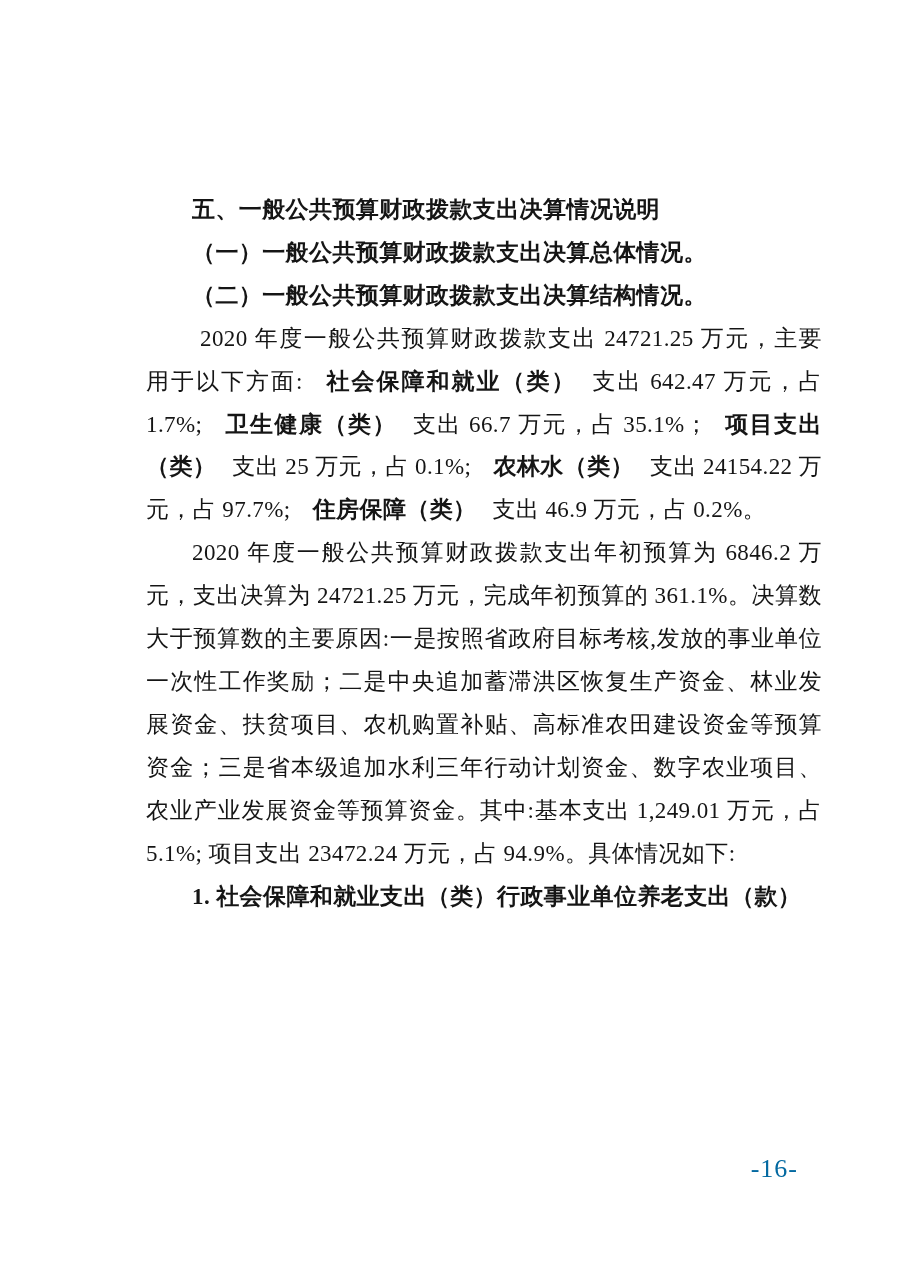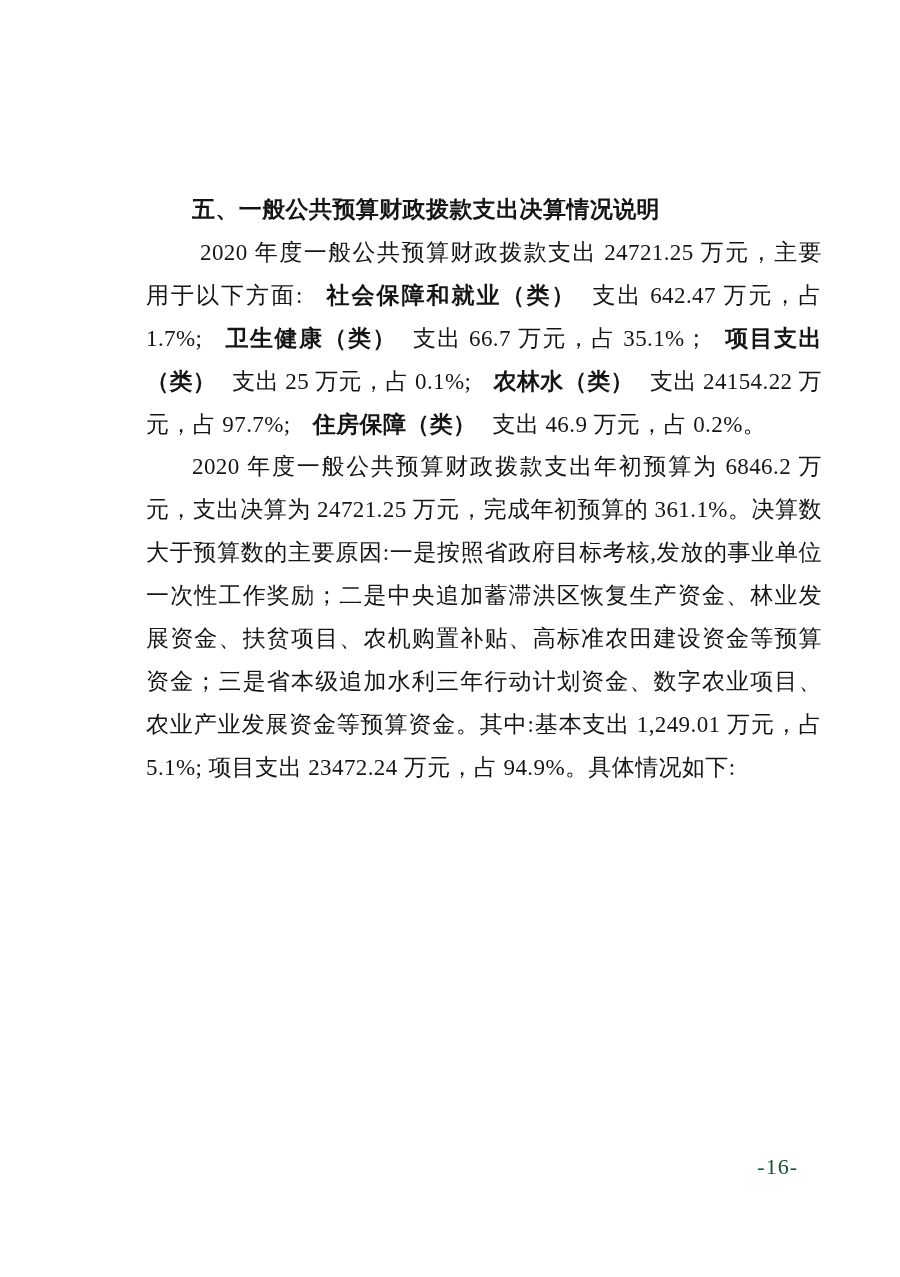"（一）一般公共预算财政拨款支出决算总体情况。" p.h { html: none -> <p>（一）一般公共预算财政拨款支出决算总体情况。</p> }
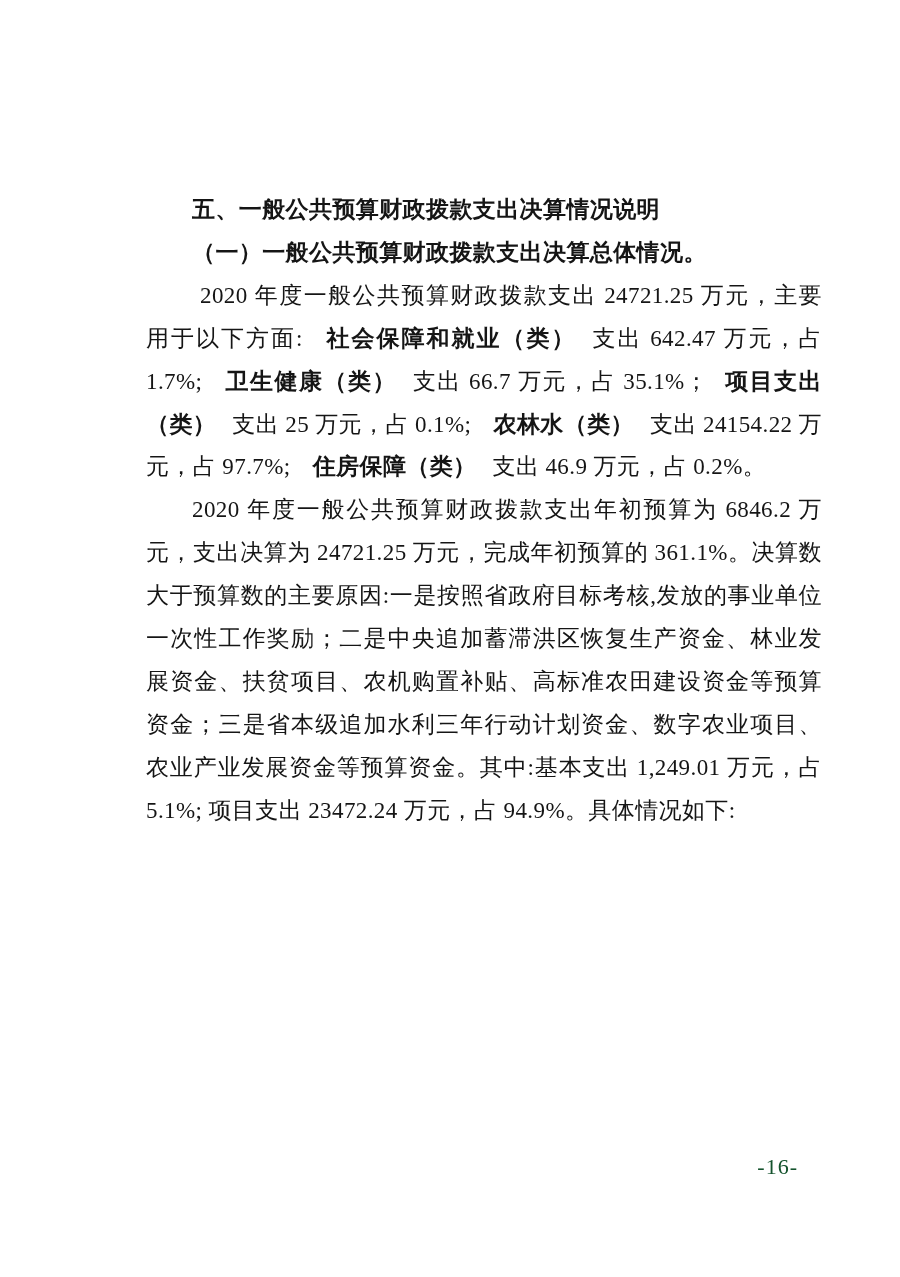"（二）一般公共预算财政拨款支出决算结构情况。" p.h { html: none -> <p>（二）一般公共预算财政拨款支出决算结构情况。</p> }
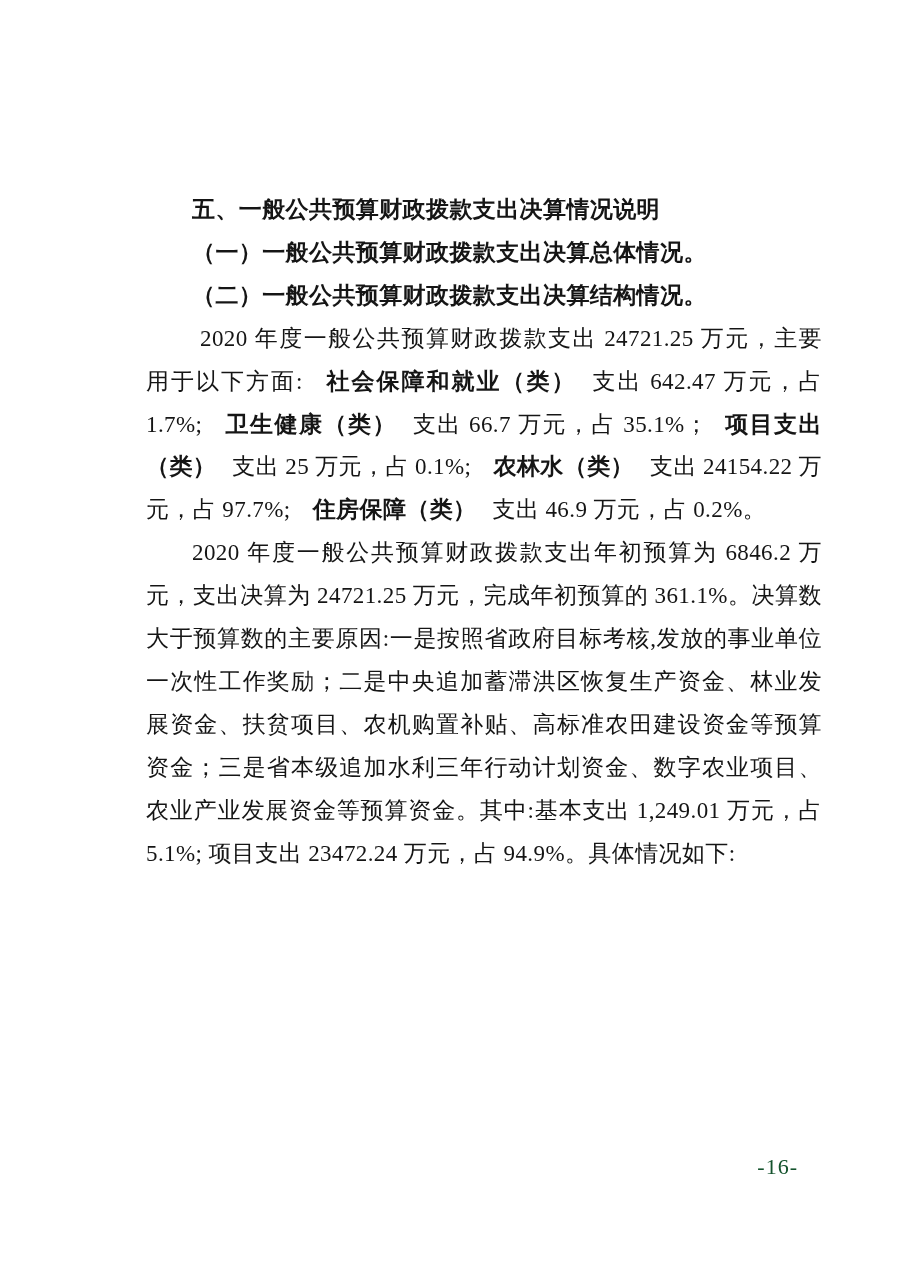"1. 社会保障和就业支出（类）行政事业单位养老支出（款）" p.h { html: none -> <p>1. 社会保障和就业支出（类）行政事业单位养老支出（款）</p> }
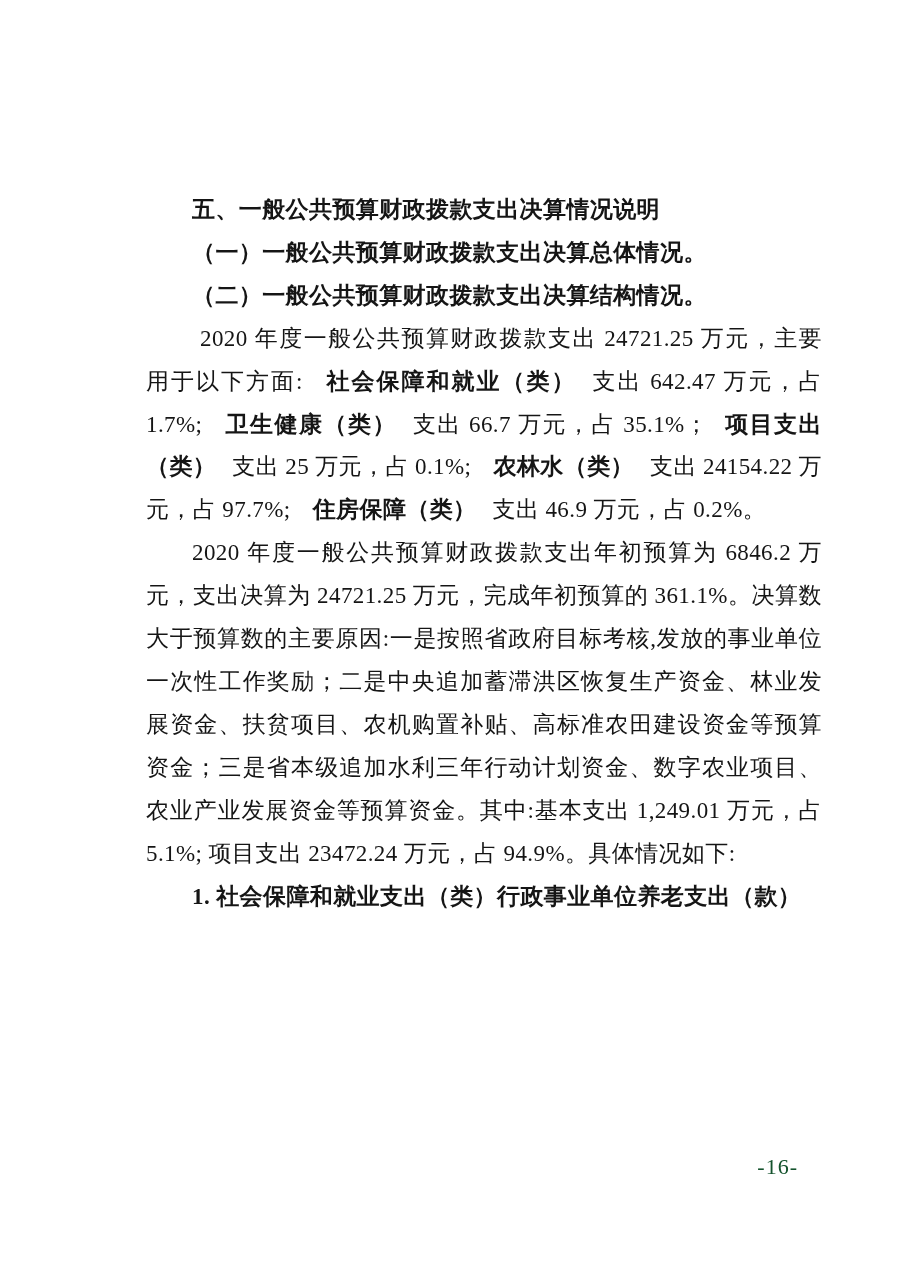"-16-" .page-number { color: #14532d -> #0369a1; font-size: 22px -> 26px }
